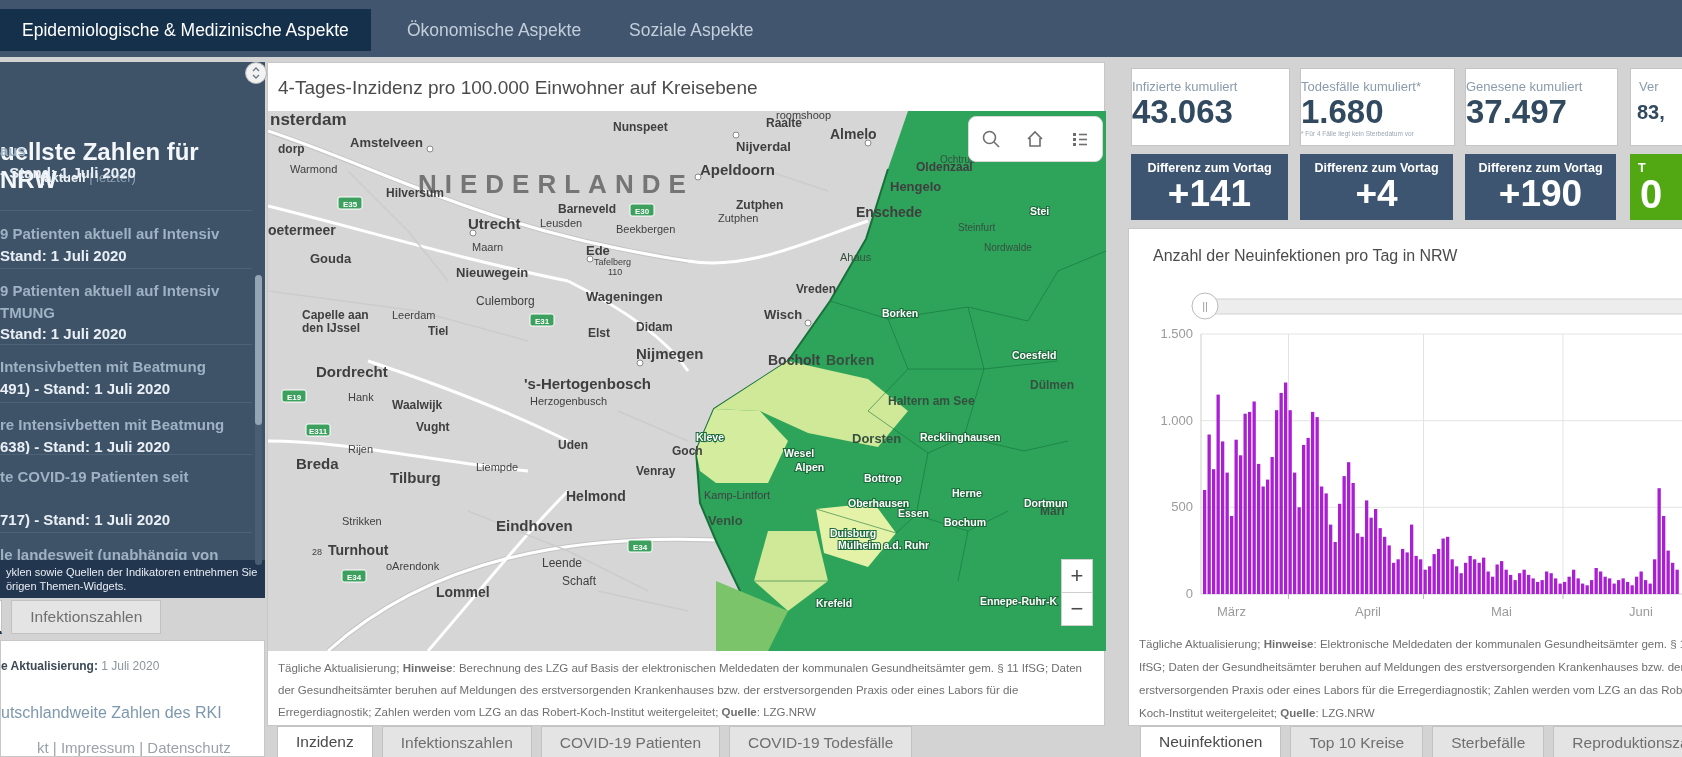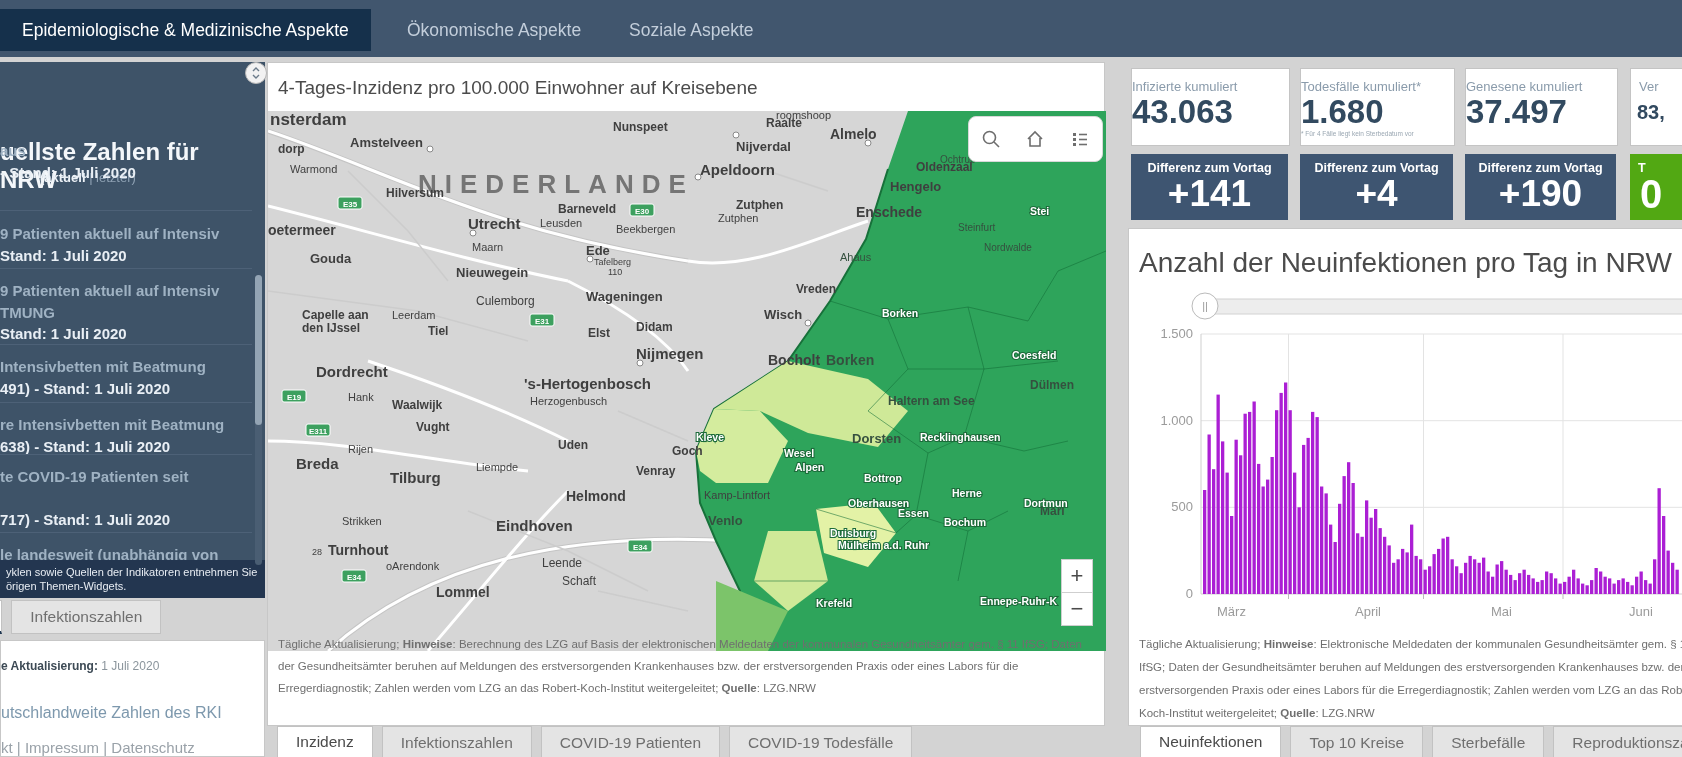"Anzahl der Neuinfektionen pro Tag" #chart-title { font-size: 28px -> 16px; left: 10px -> 24px }
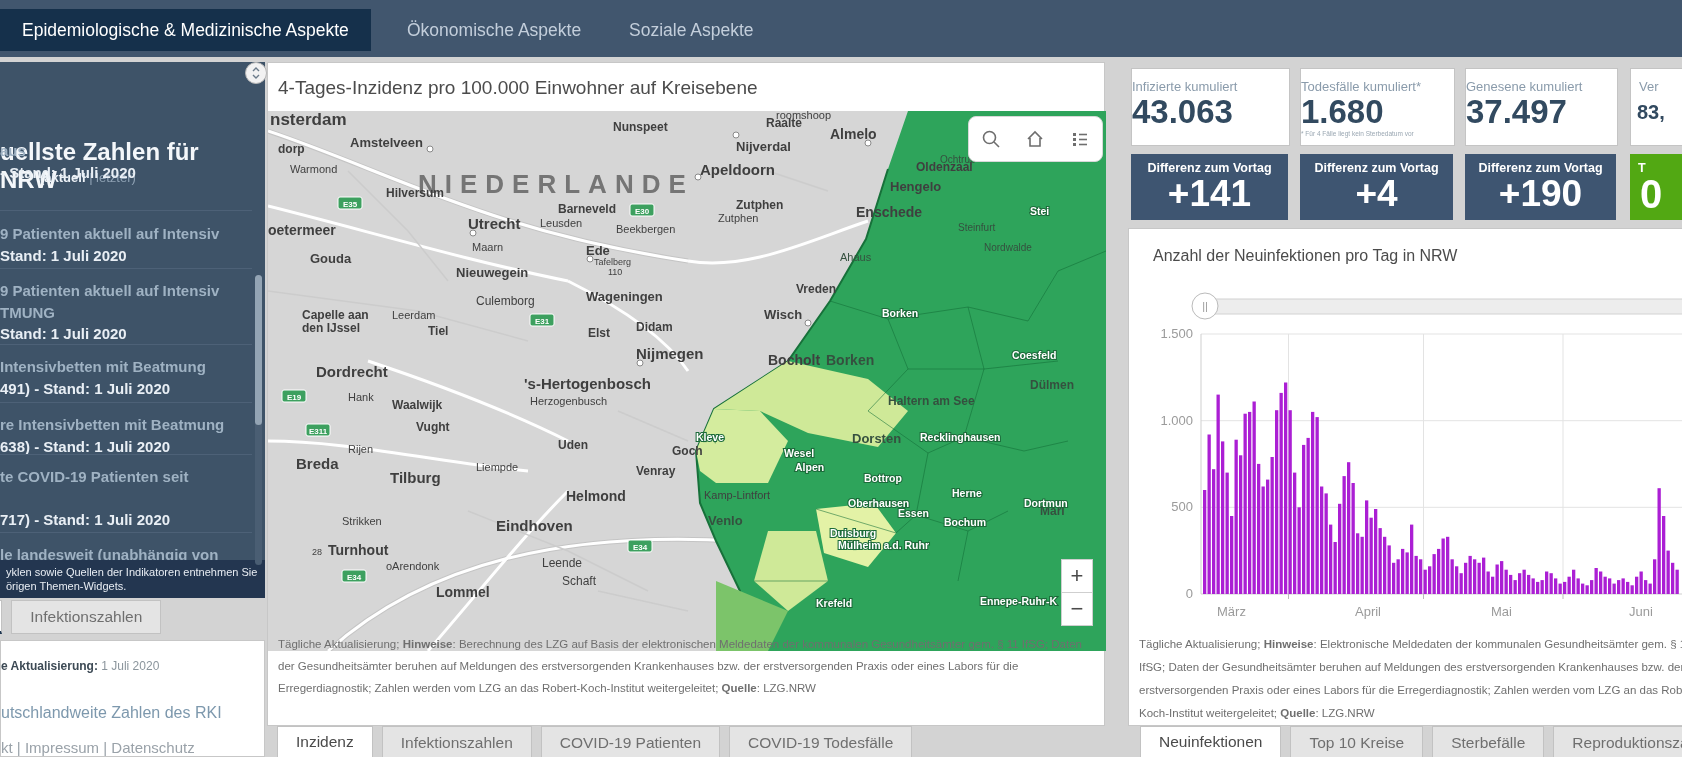"Tägliche Aktualisierung; Hinweise: Berechnung" div.footnote { top: 570px -> 594px }
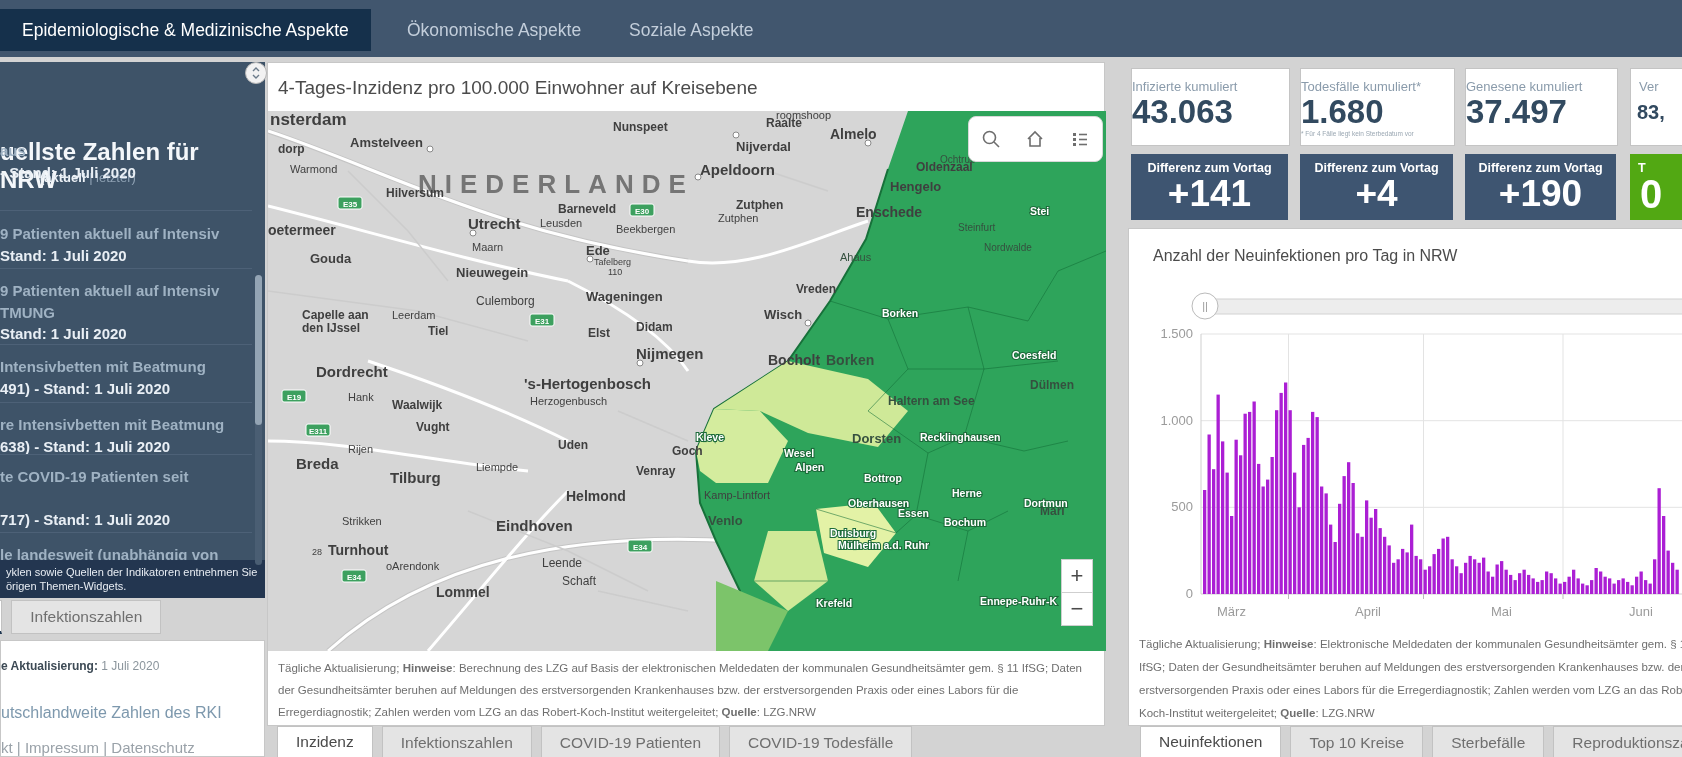"kt | Impressum | Datenschutz" div.li-row { margin-left: none -> 36px }
